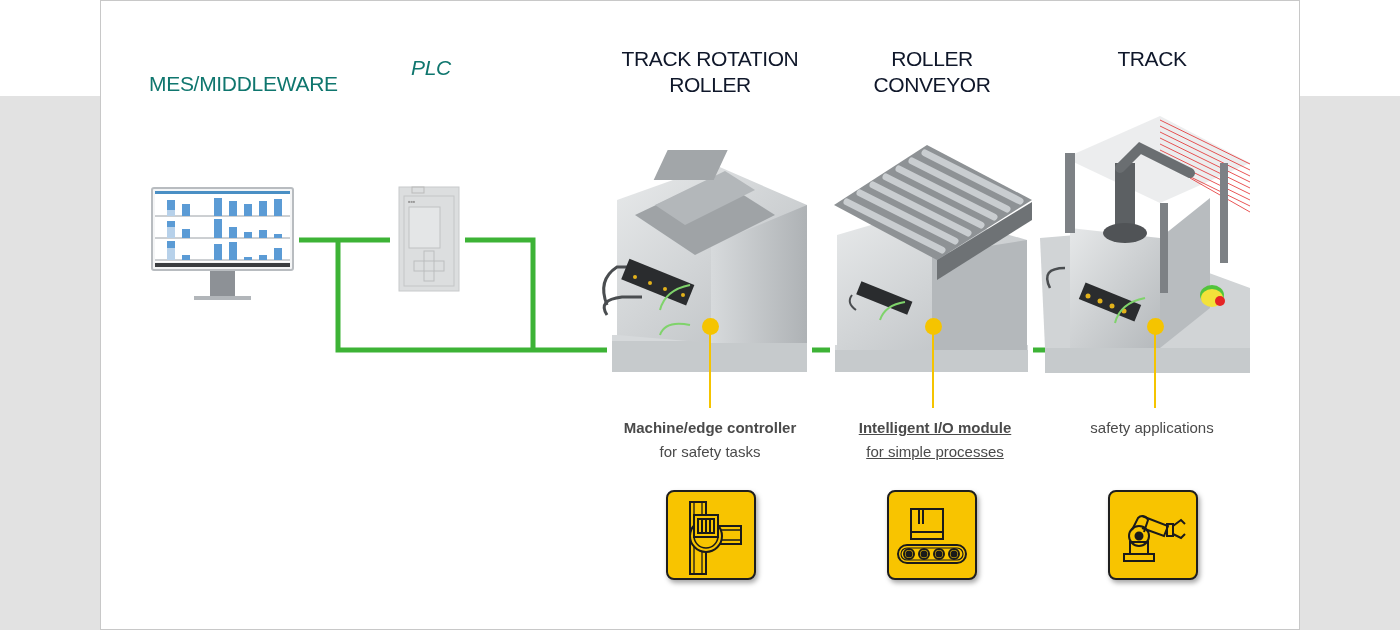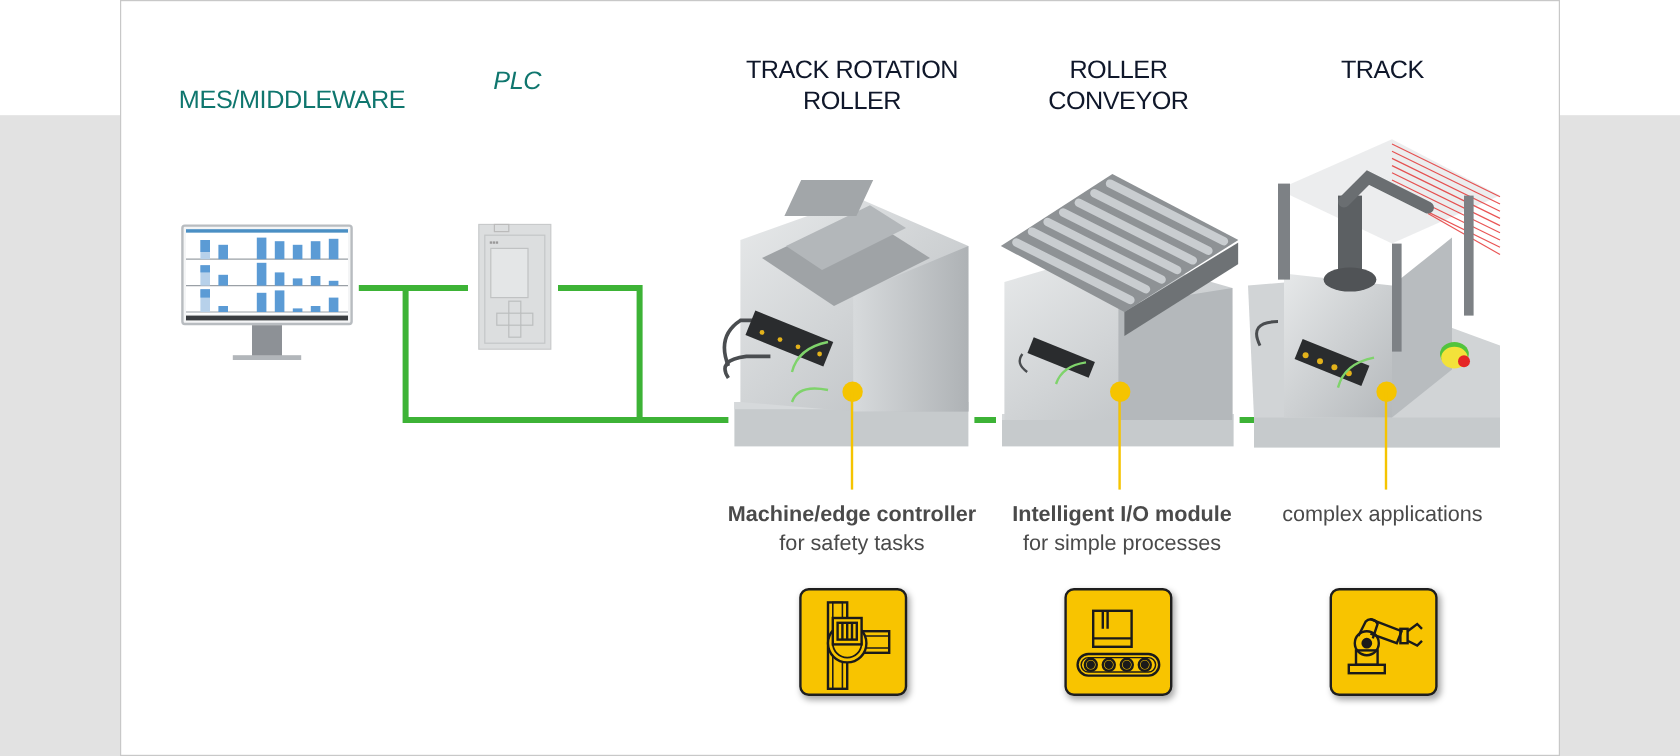"Machine/edge controller" .caption { font-size: 18px -> 15px }
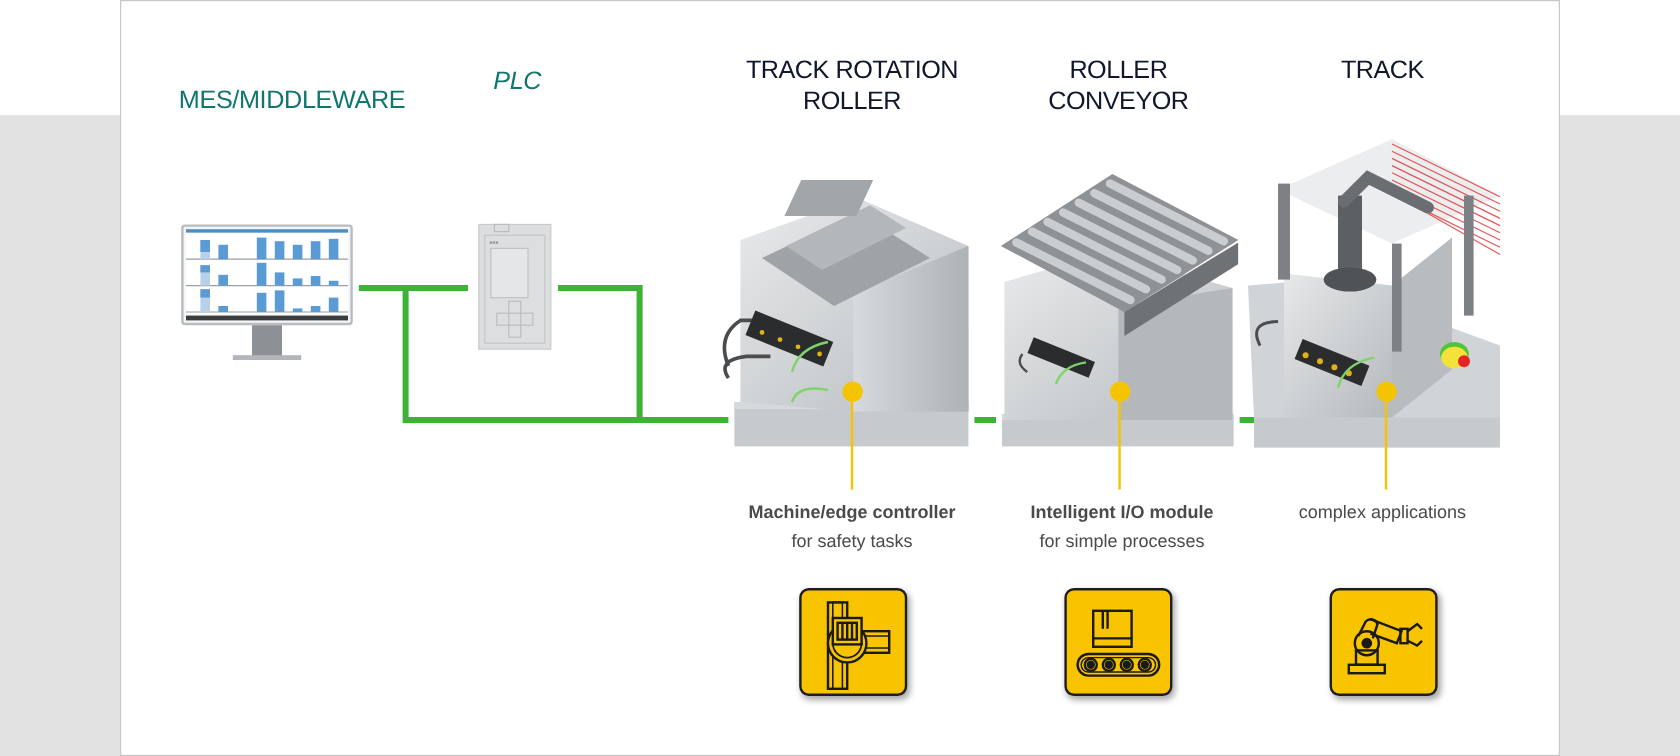"Intelligent I/O module" div.caption { text-decoration: none -> underline }
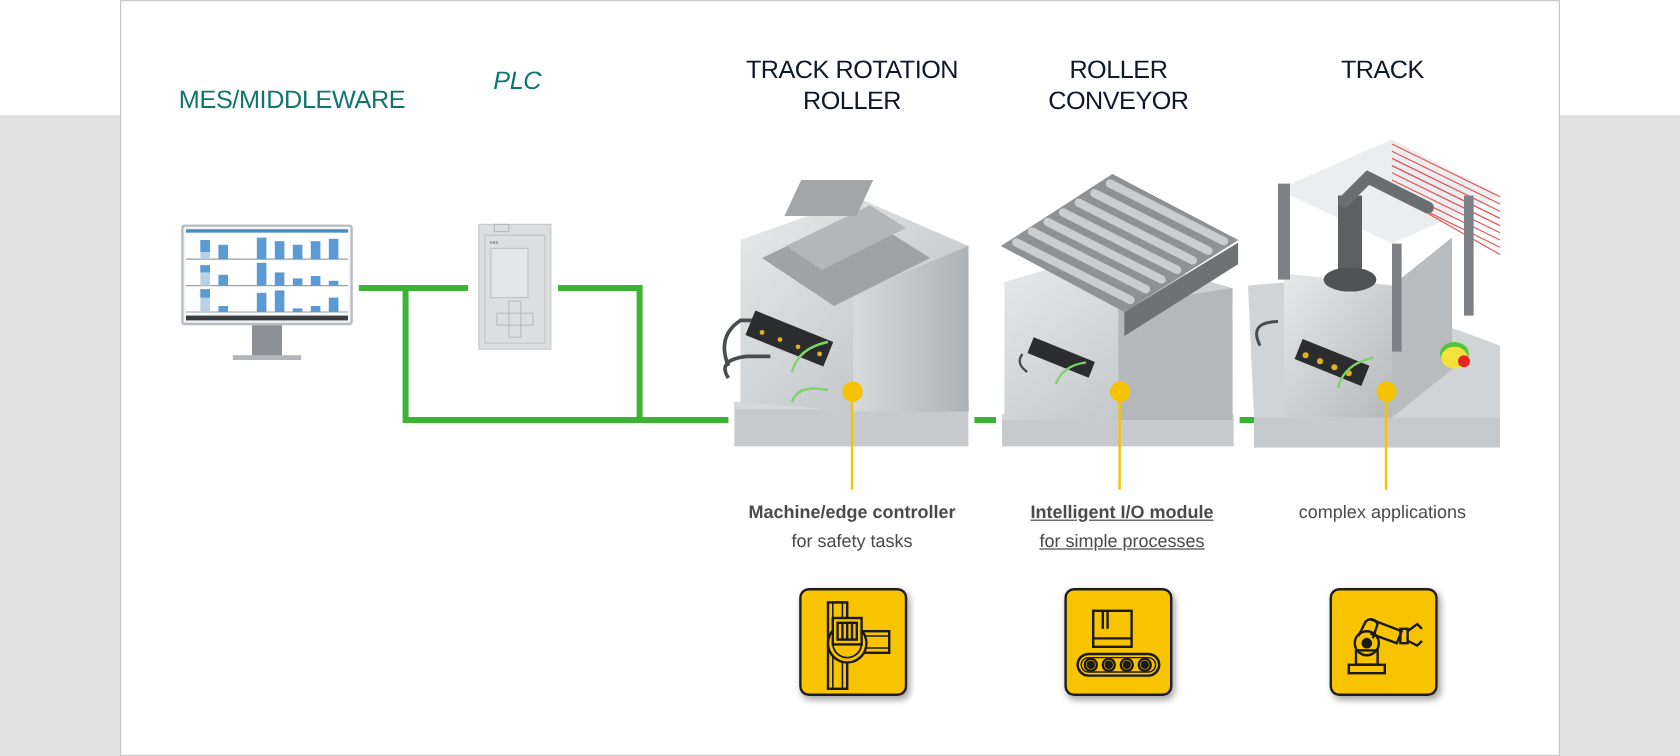"complex applications" div { text: complex -> safety }
